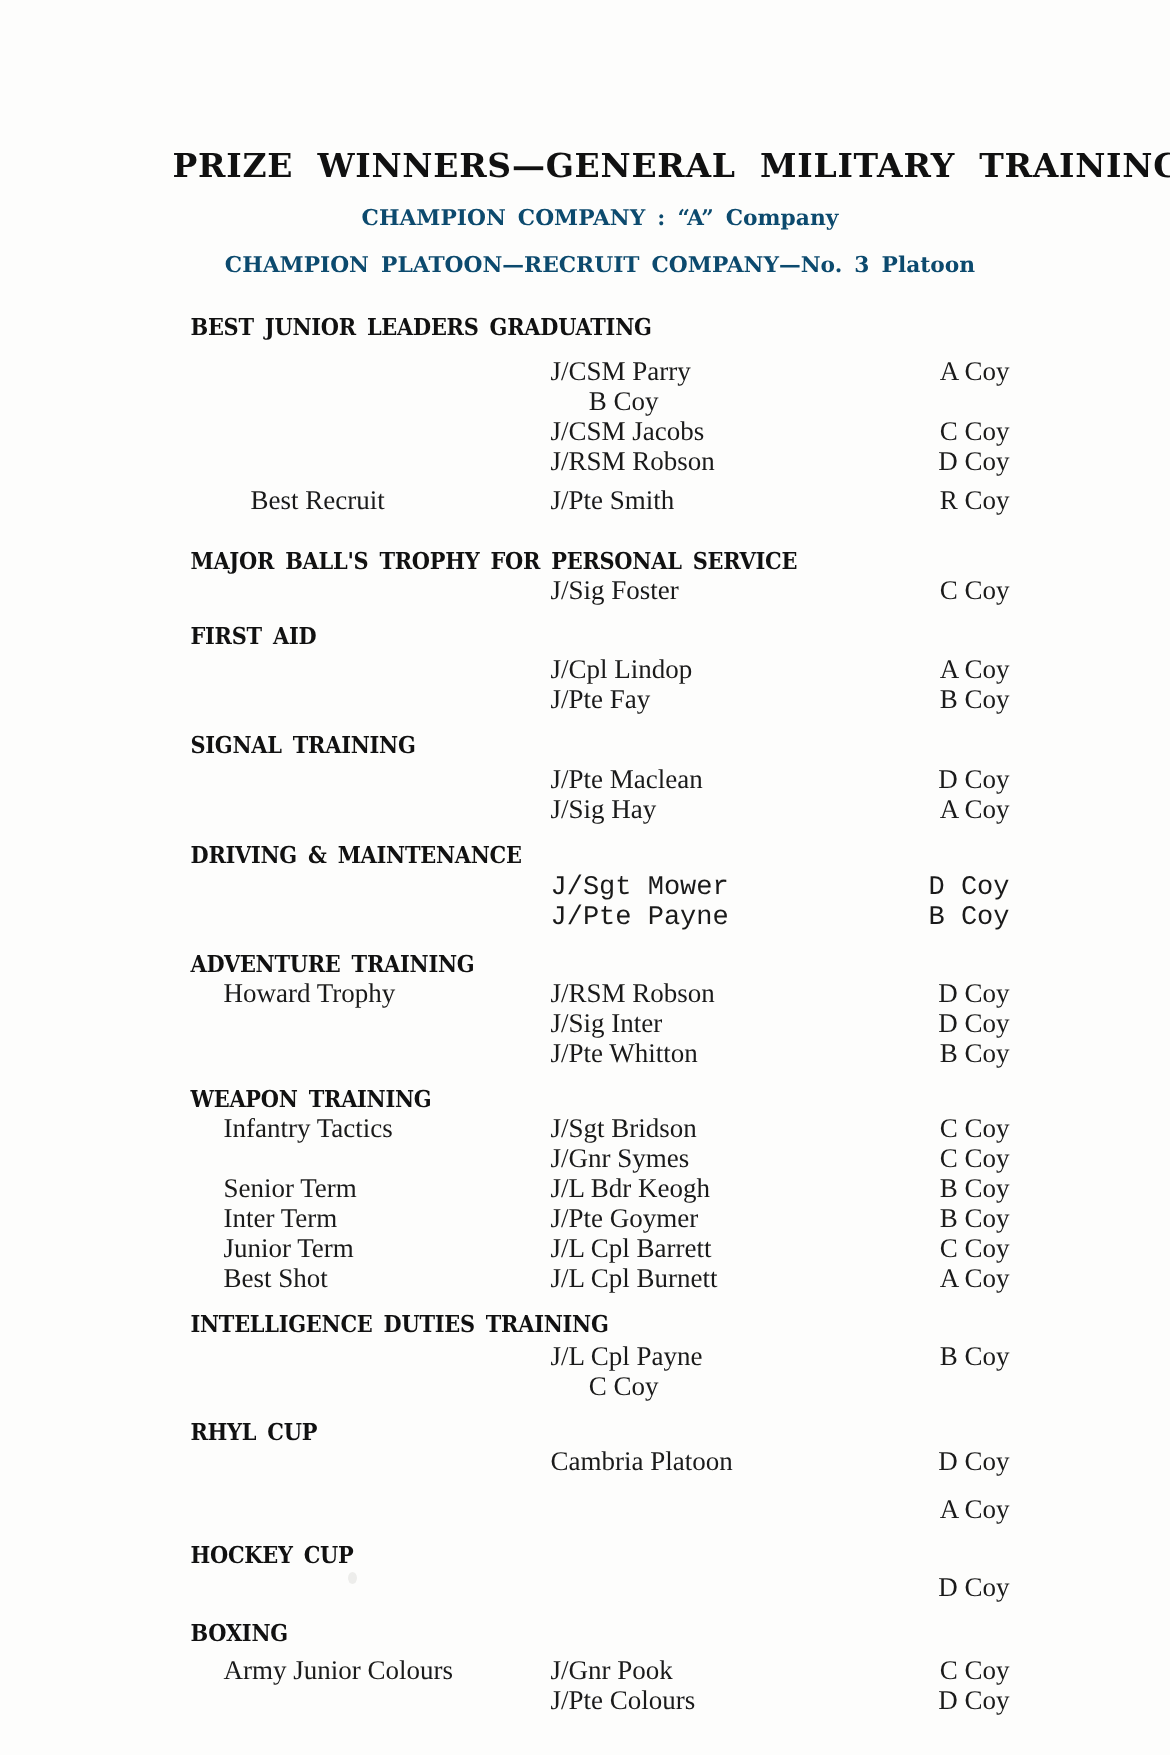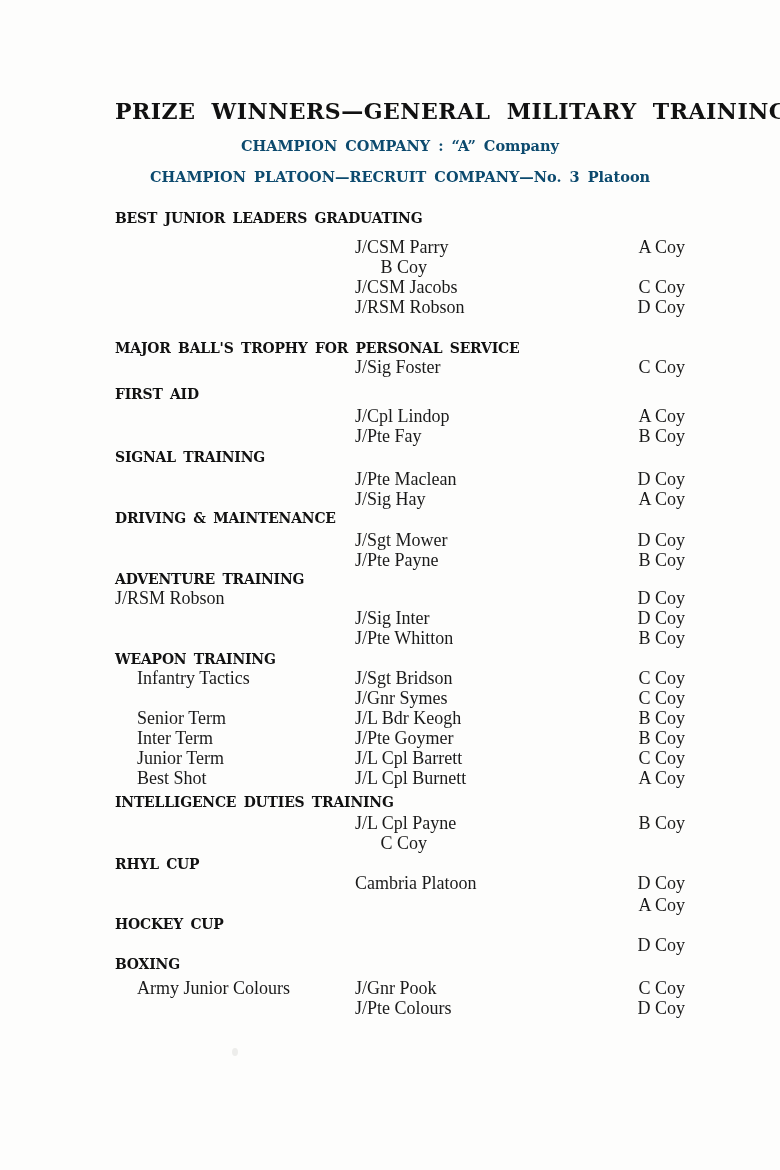"BEST JUNIOR LEADERS GRADUATING" .sec { margin: 0 -> 12px }
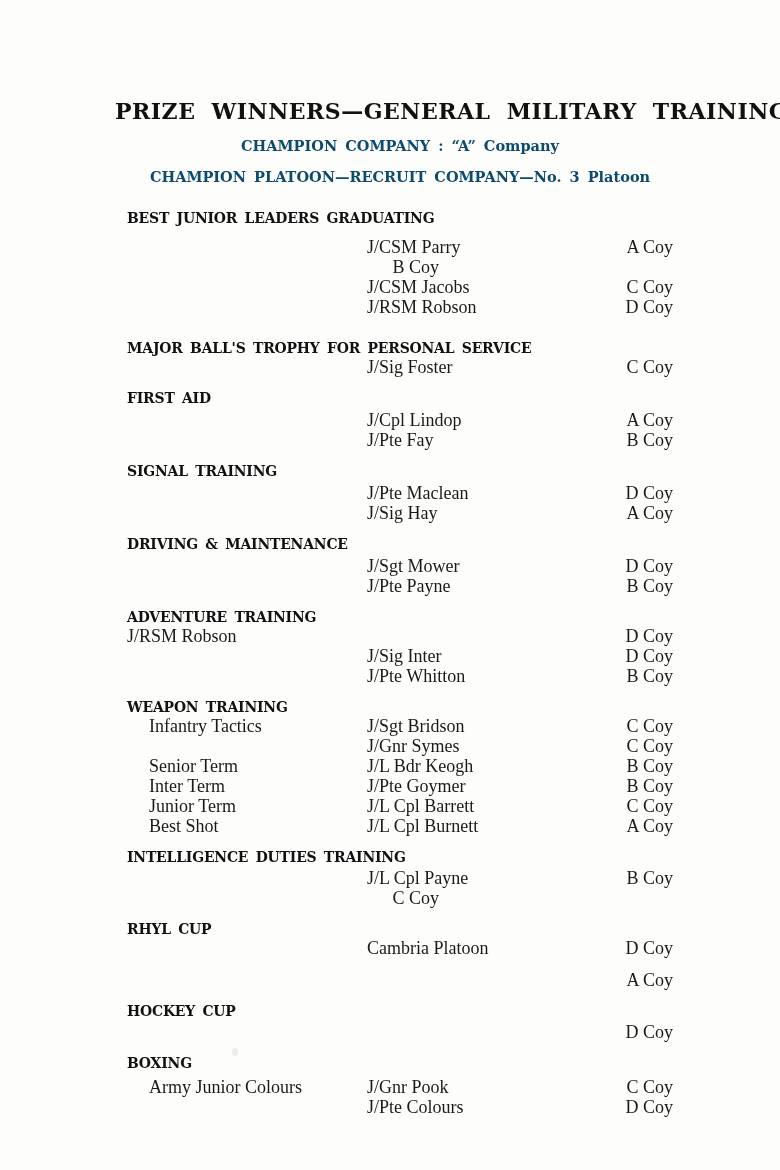"Best Recruit" div.row { html: none -> <div> <span>Best Recruit</span> <span>J/Pte Smith</span> <span>R Coy</span> </div> }
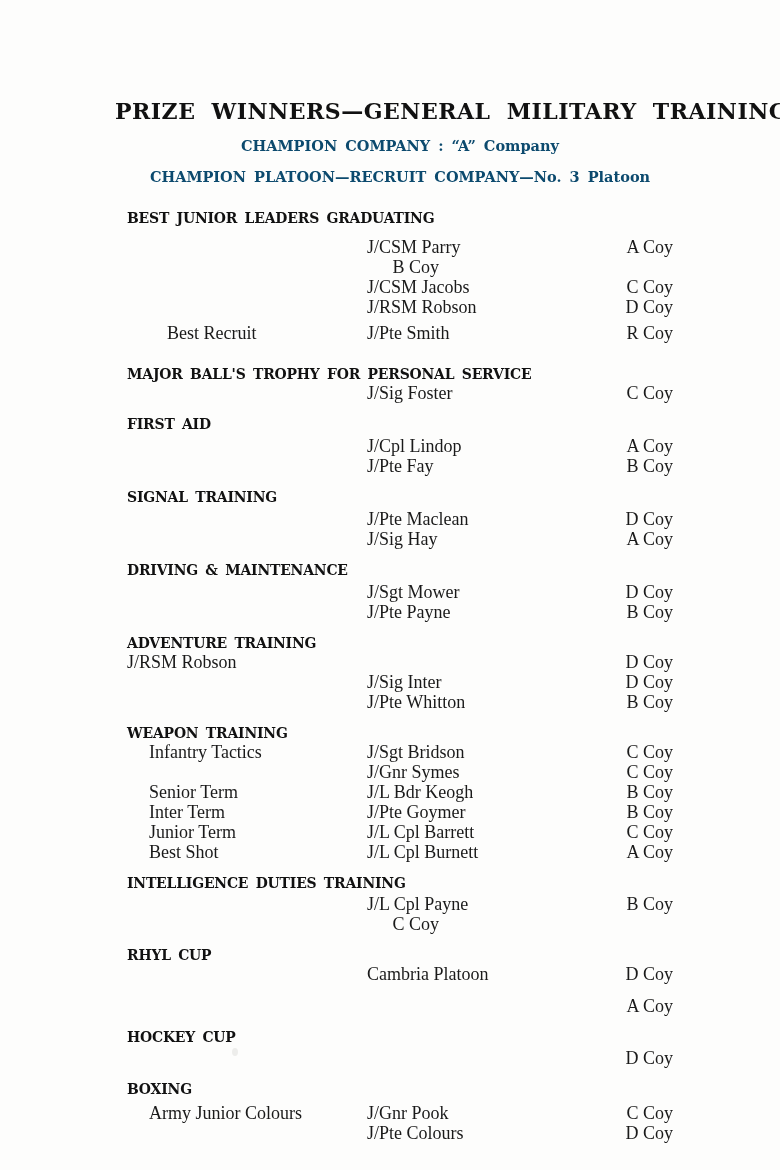"J/Sgt Mower" .s4 .rows { font-family: none -> Liberation Mono, monospace }
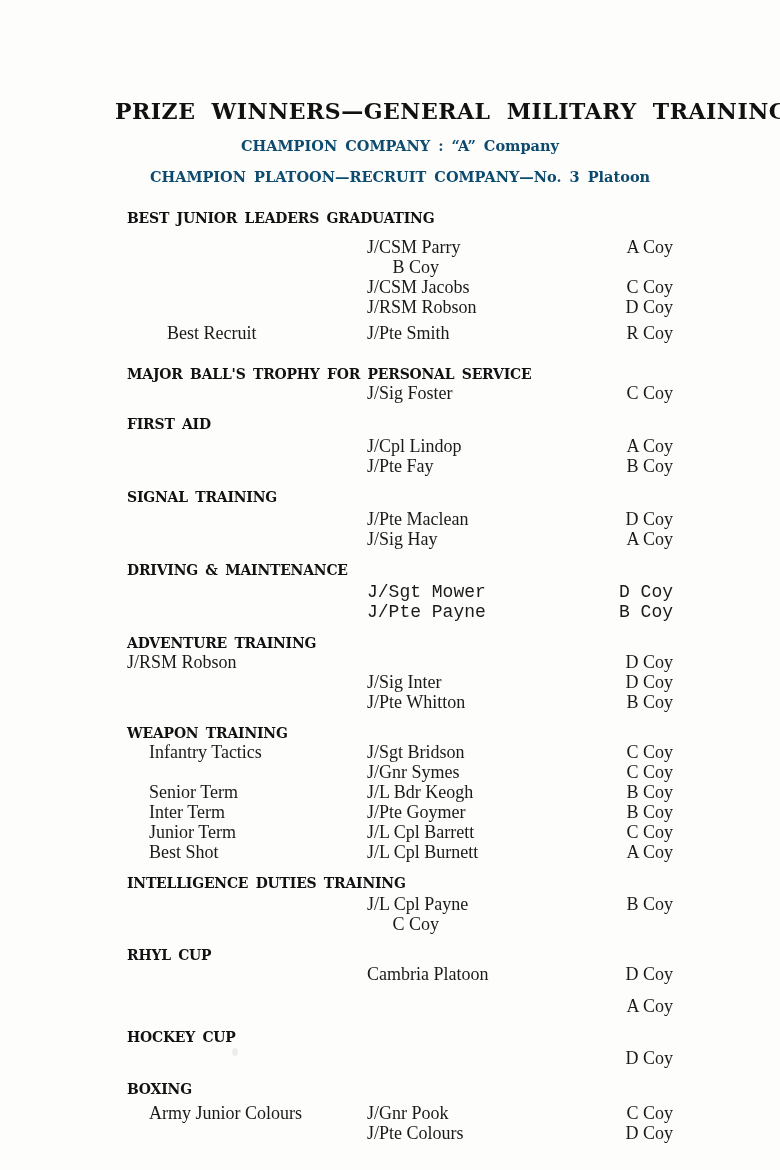"Howard Trophy" span.lab { html: none -> <span>Howard Trophy</span> }
